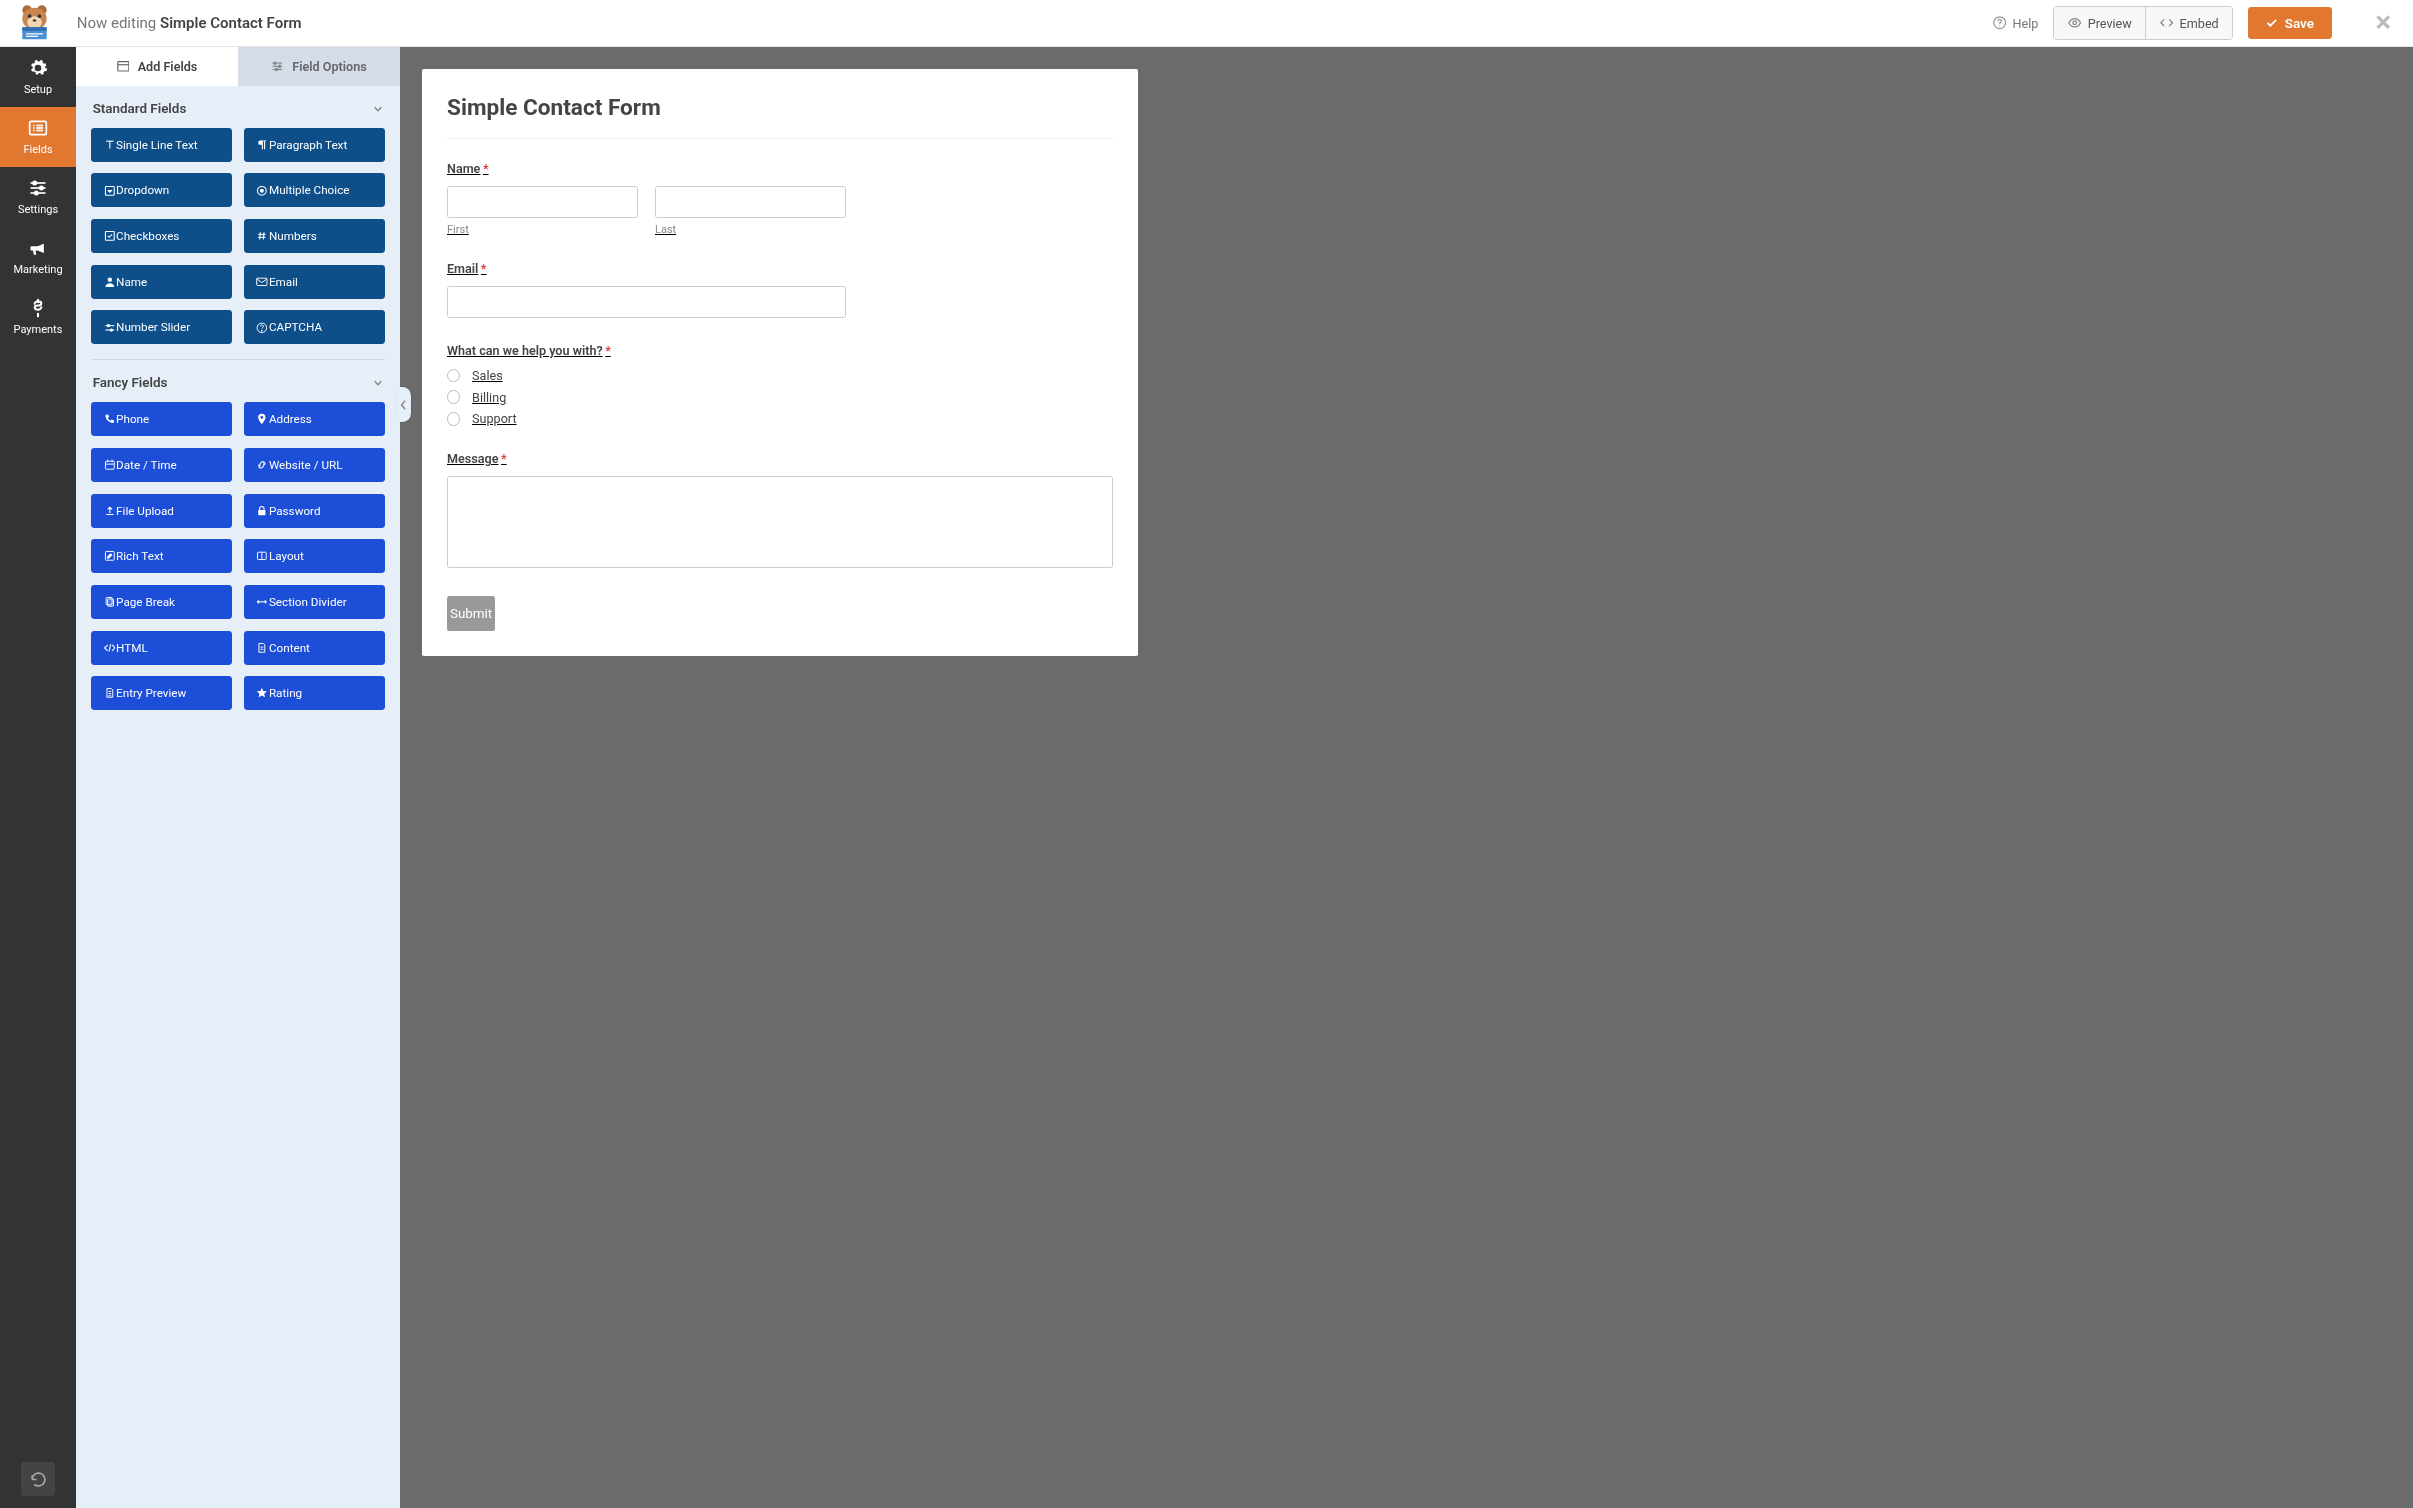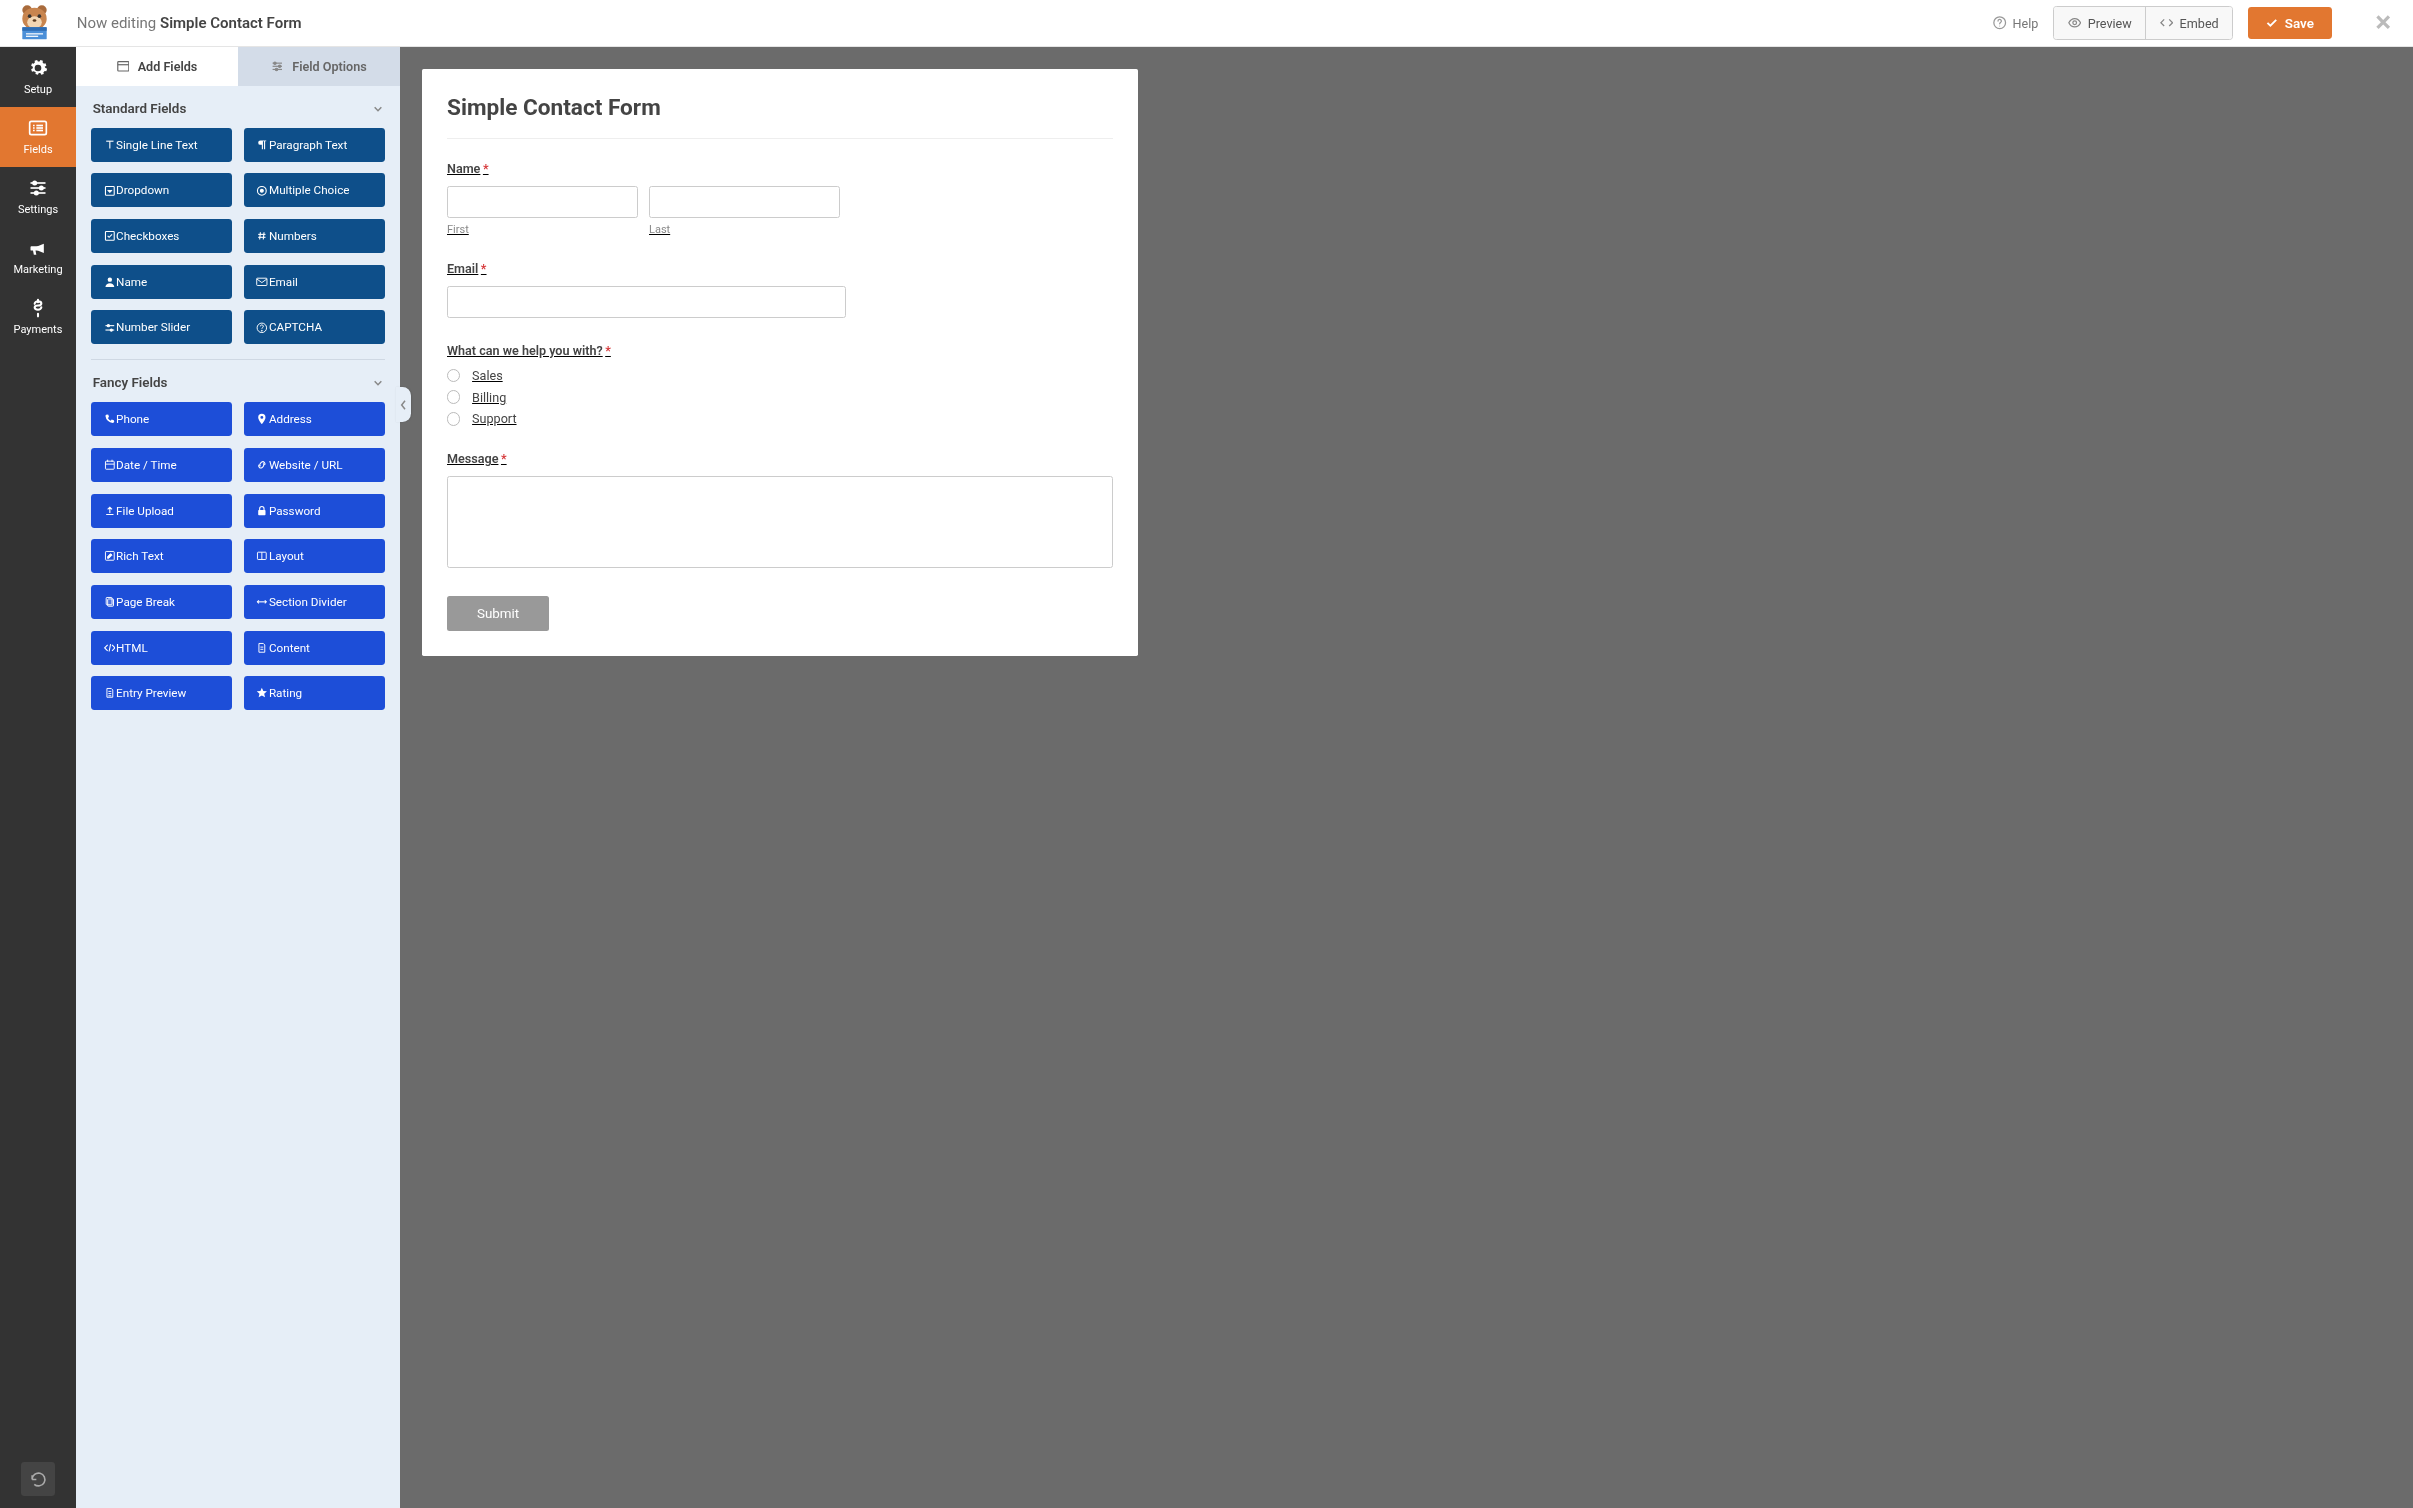"First" .name-row { gap: 11px -> 17px }
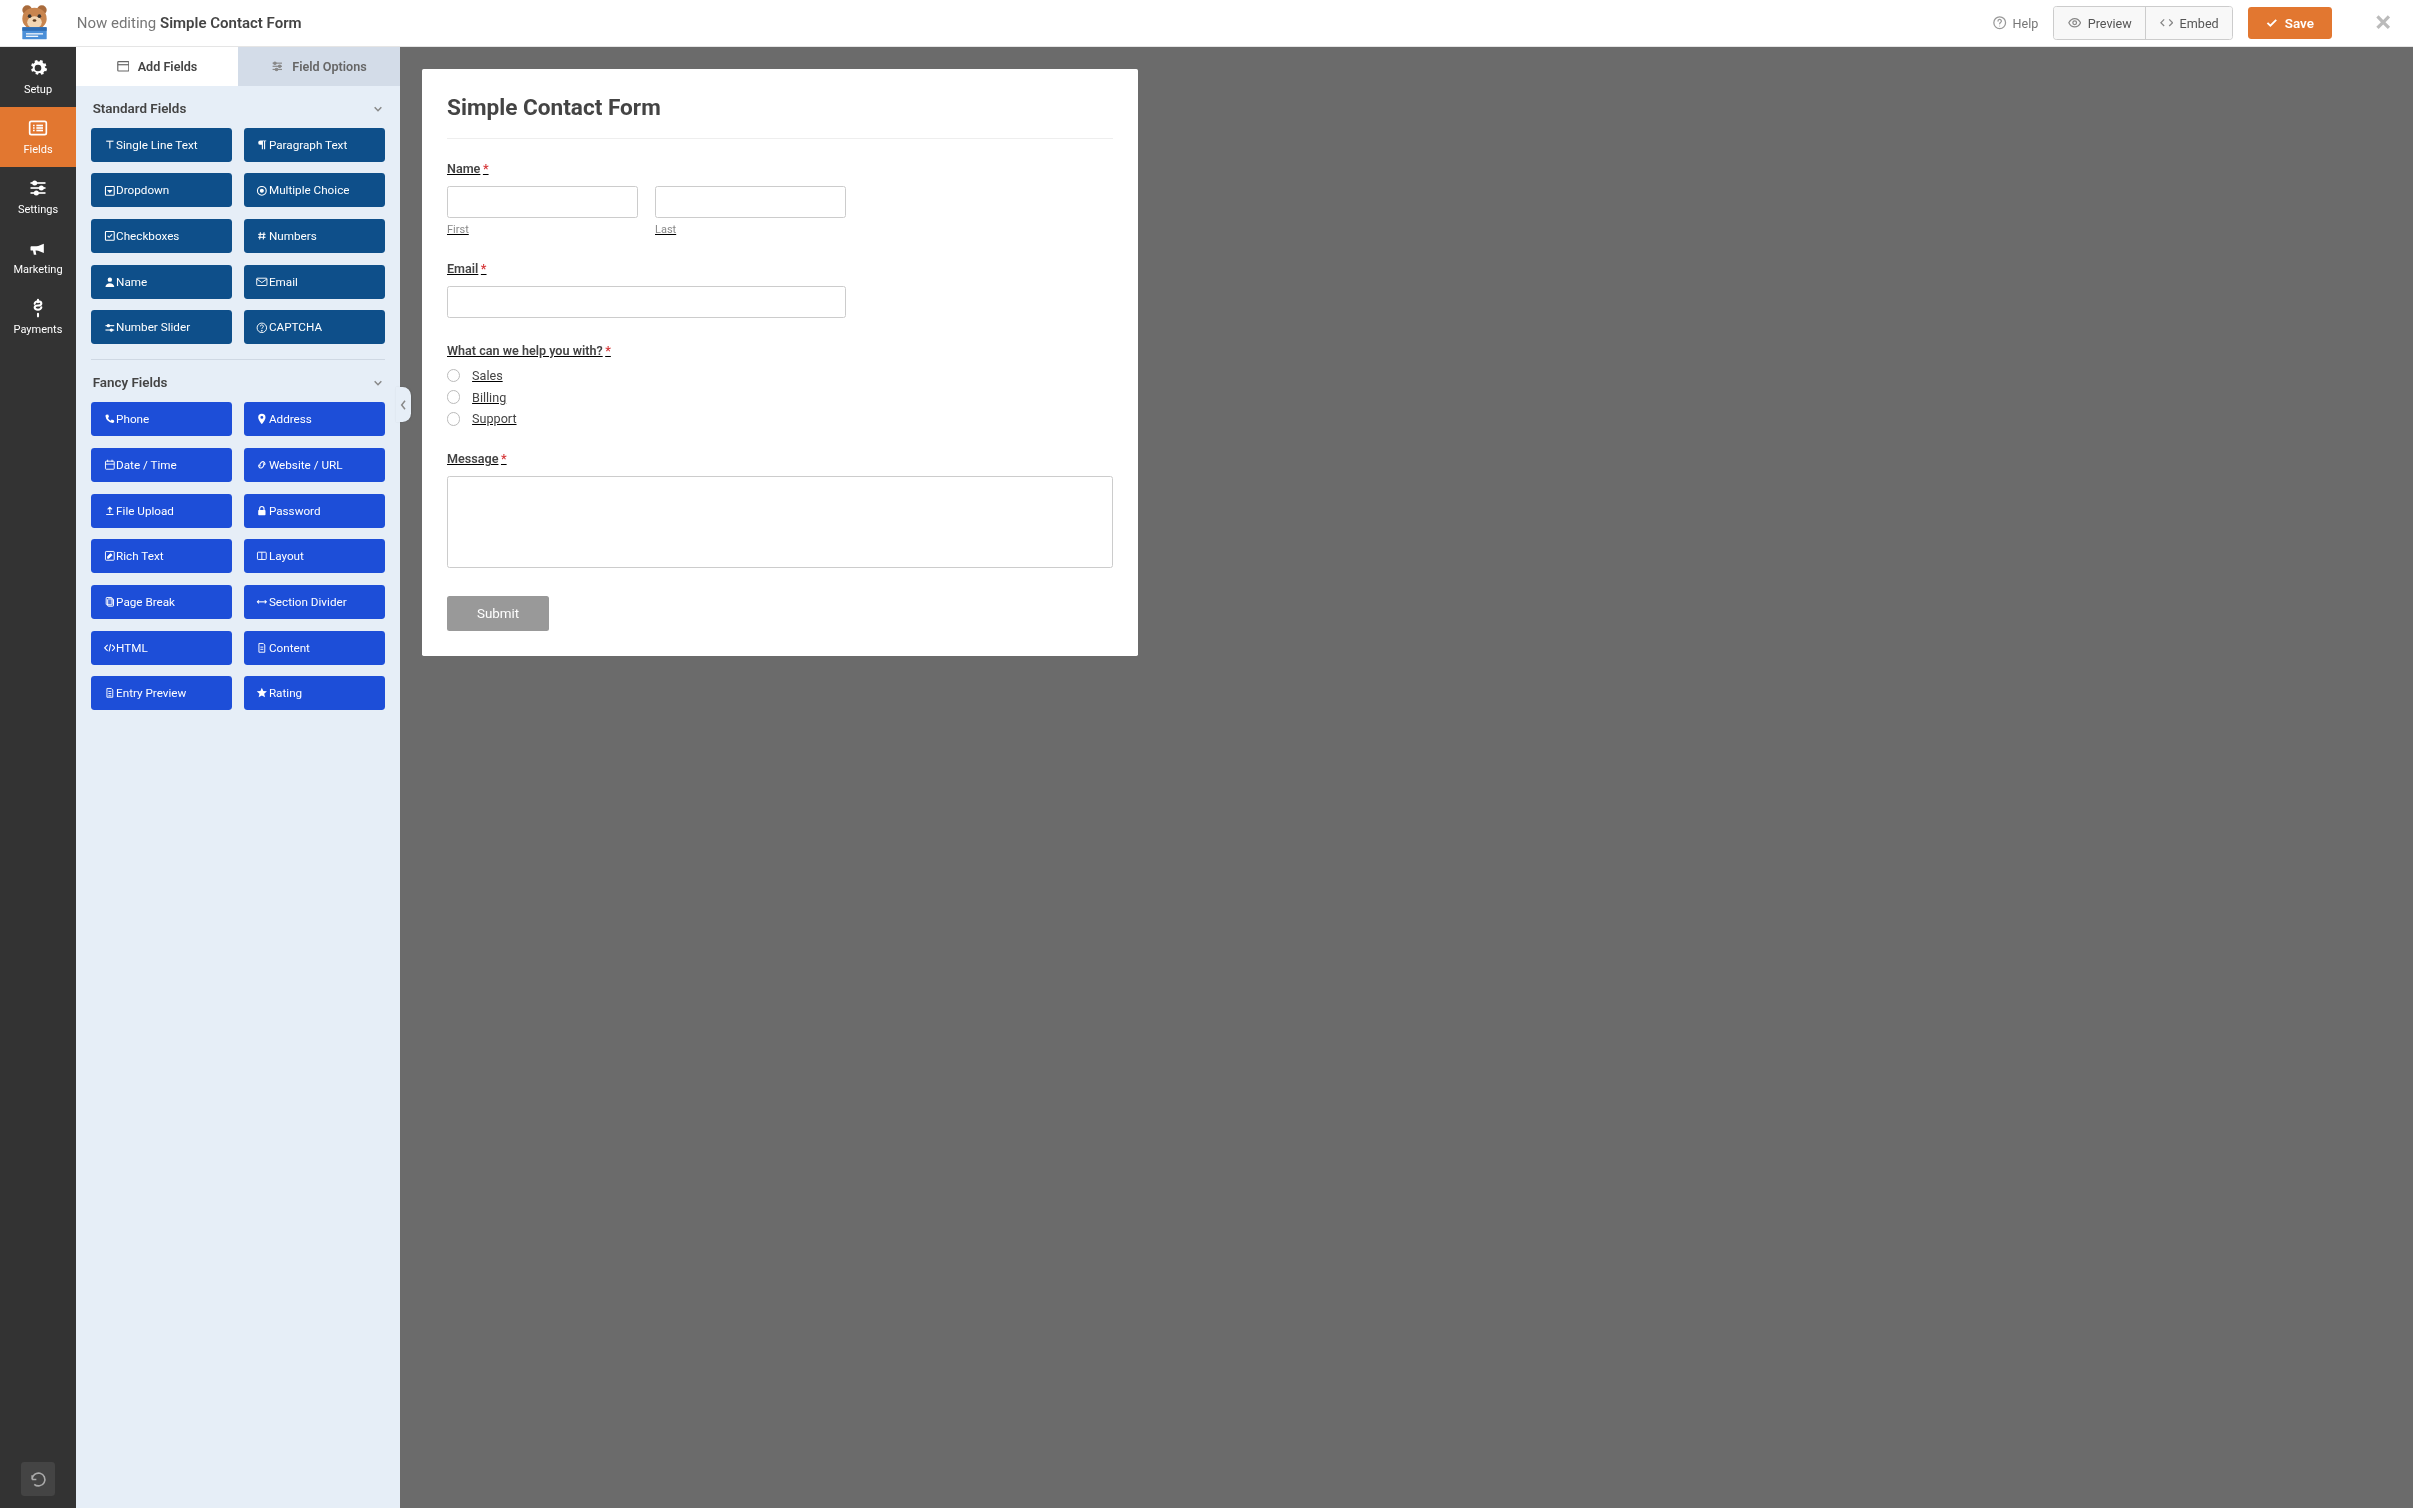"Submit" .submit-btn { padding: 10px 30px -> 10px 3px }
